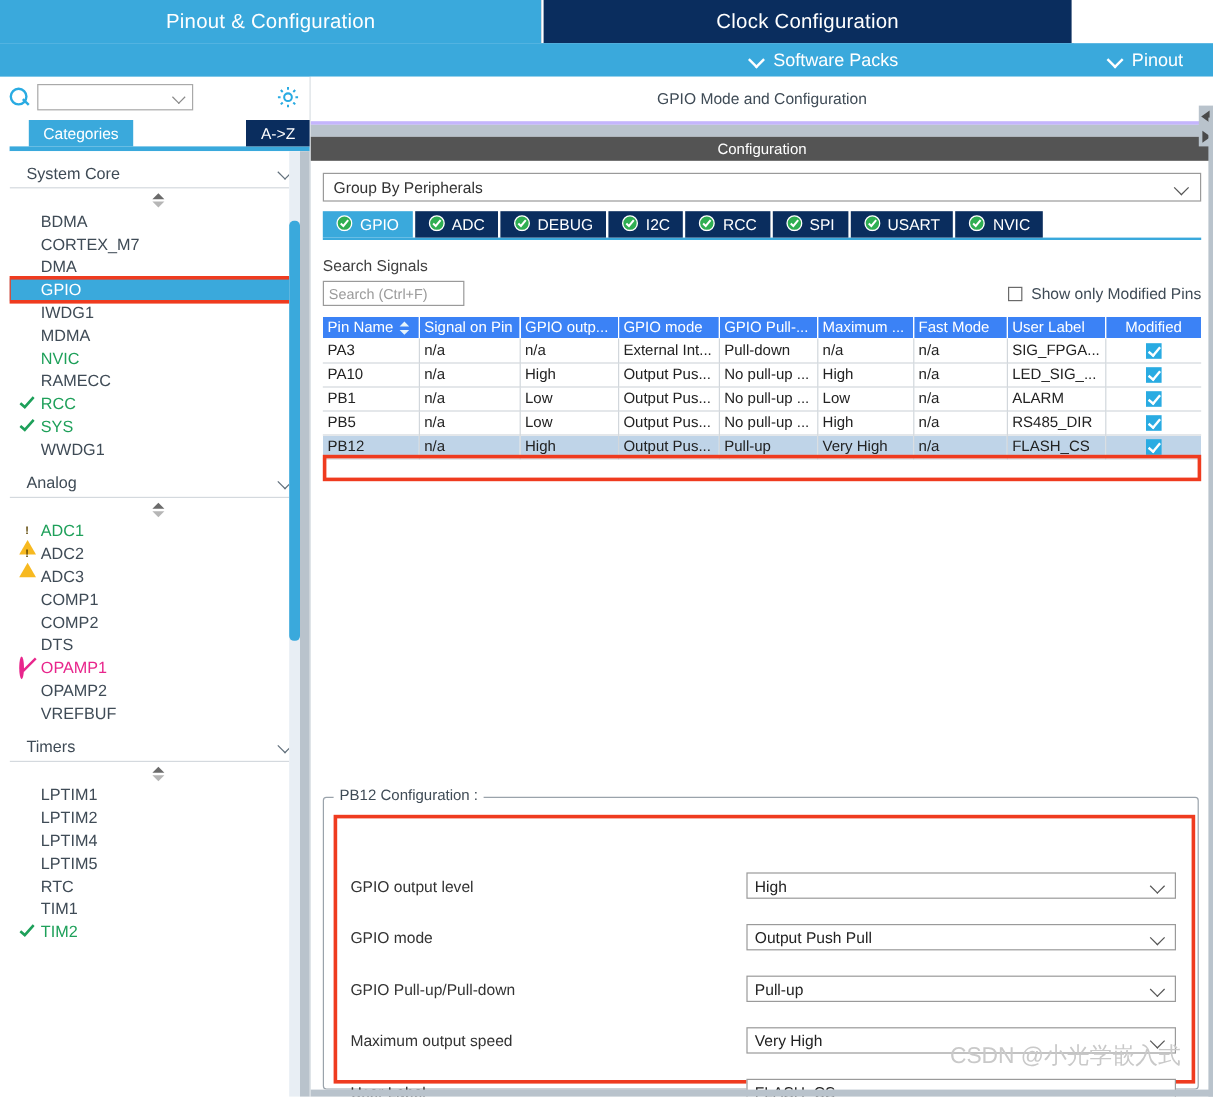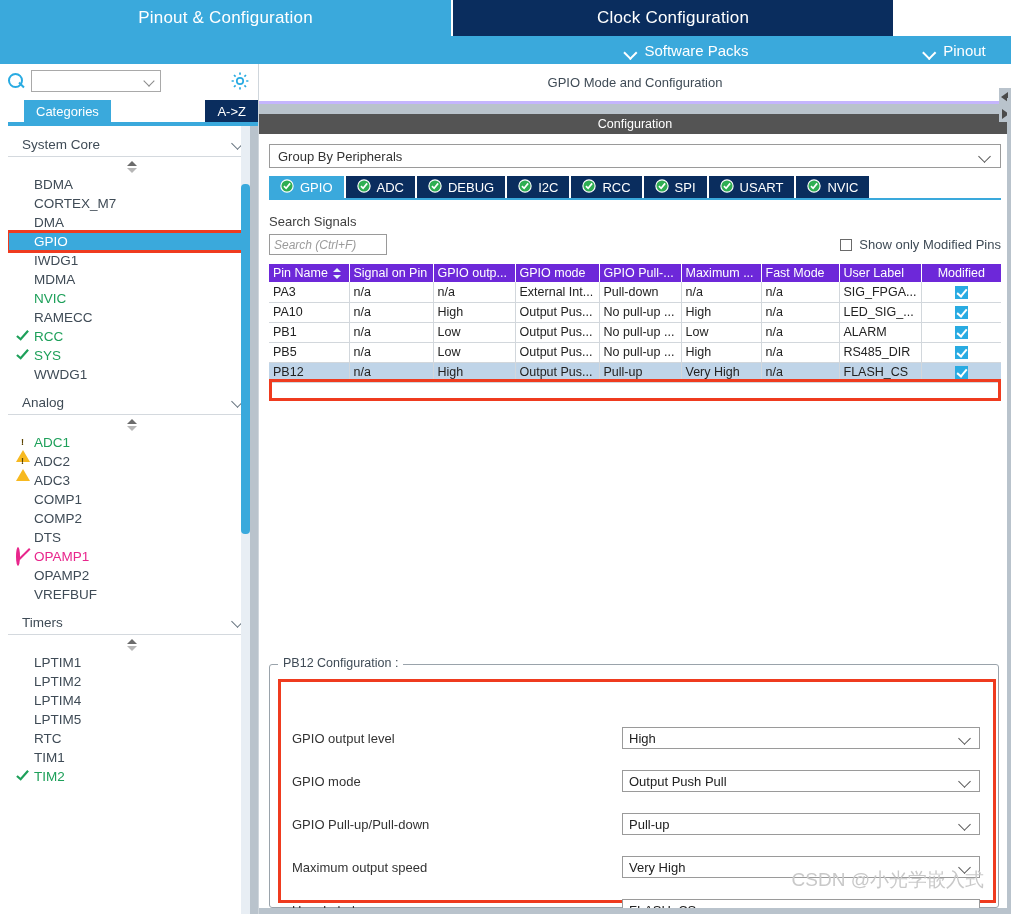"Software Packs" .linkitem { align-items: flex-end -> center }
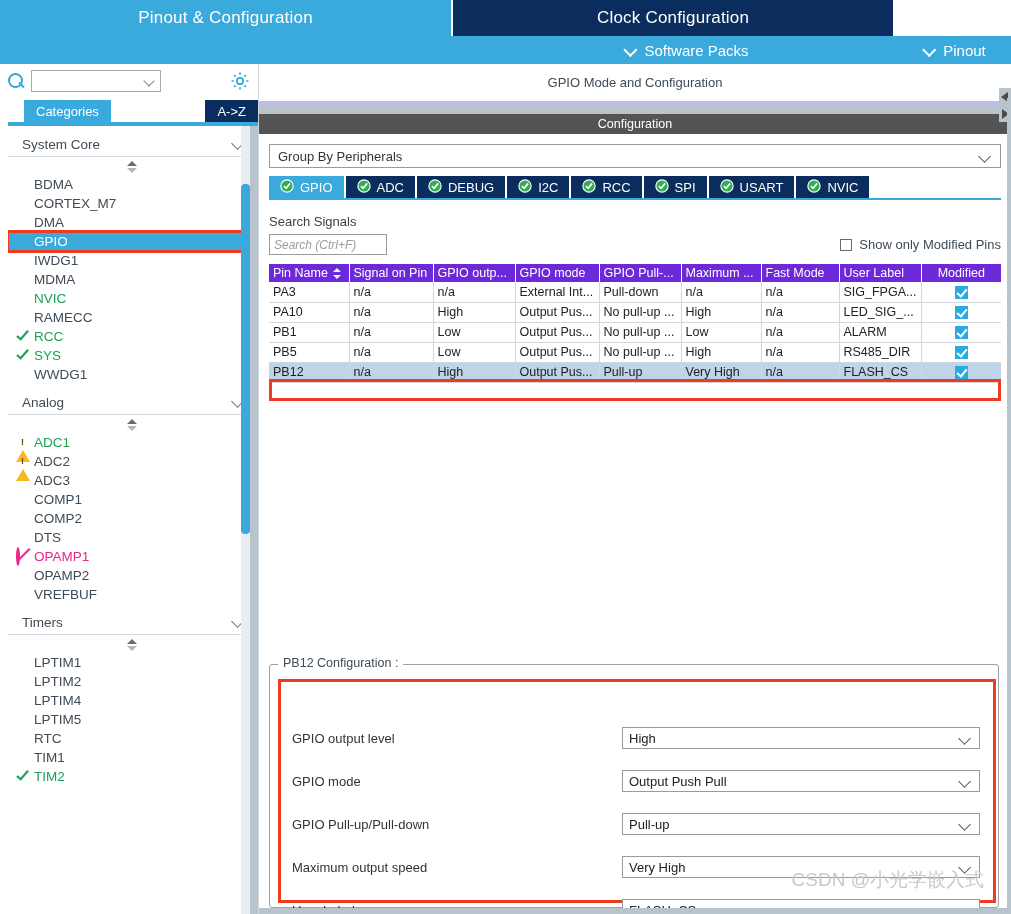"Search (Ctrl+F)" .siginput { font-style: italic -> none }
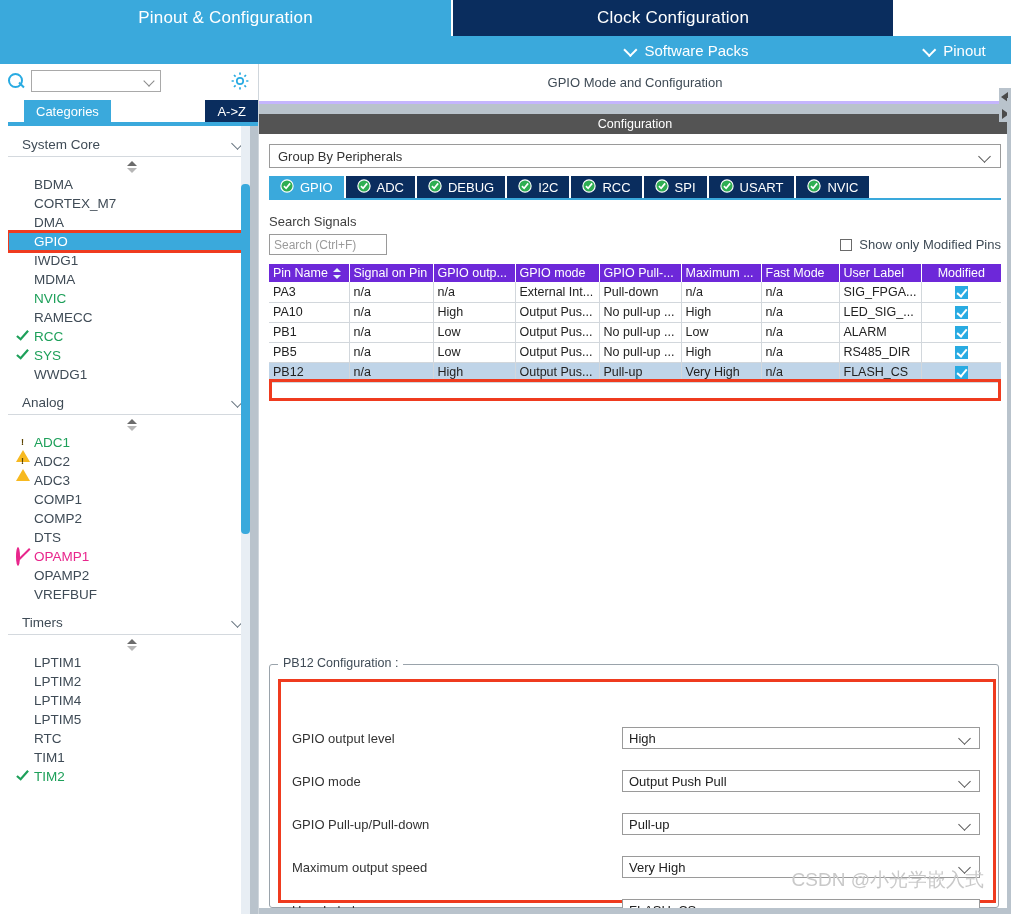"Pin Name" table.pins th { background: #6d28d9 -> #3b82f6 }
